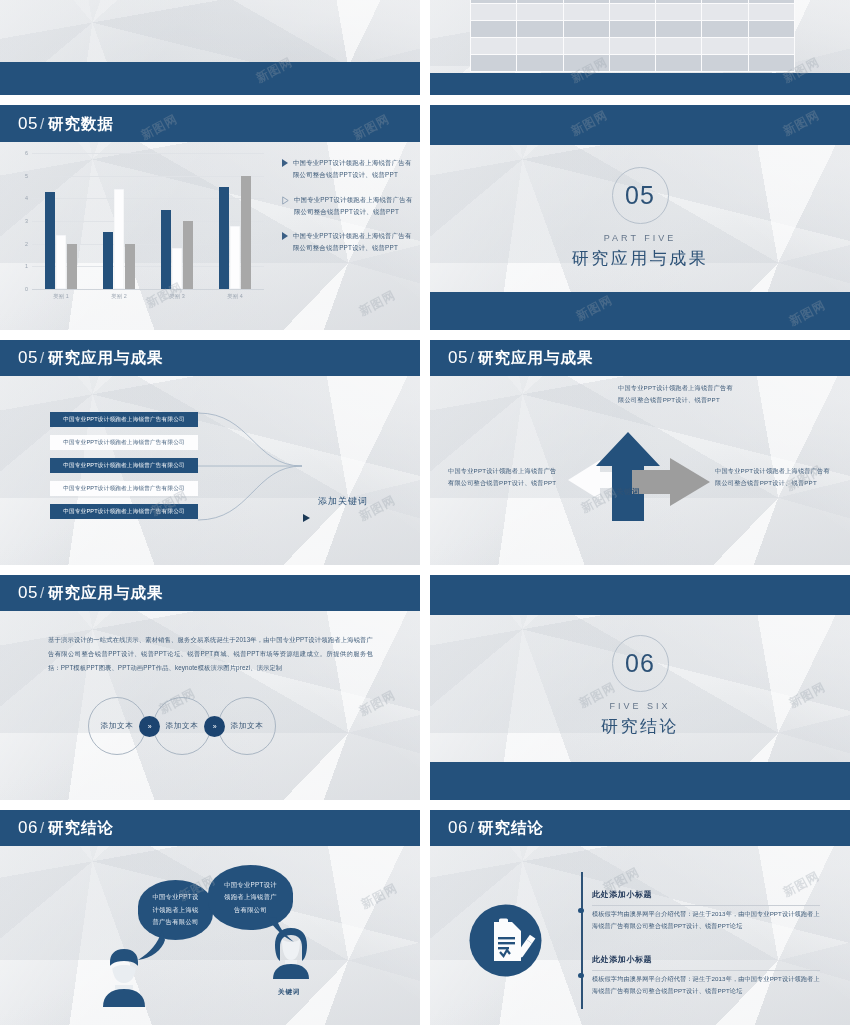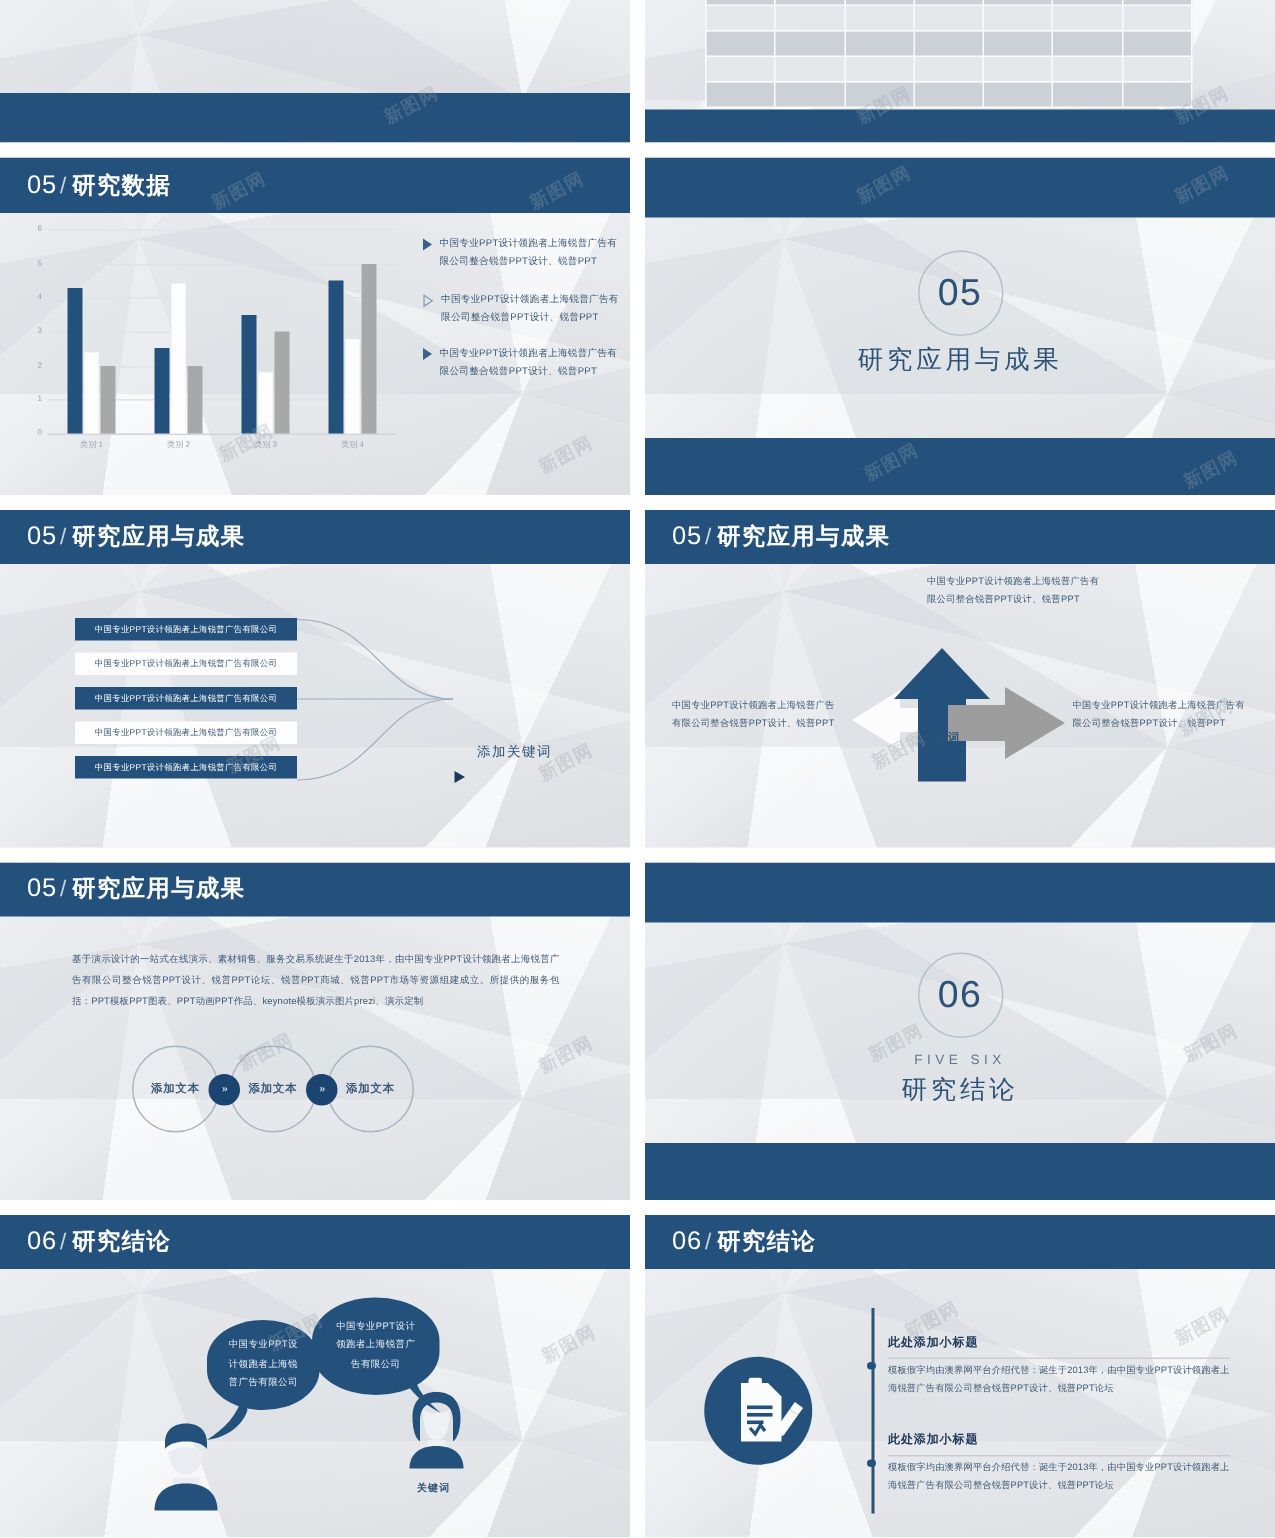"PART FIVE" div.en { html: none -> <div>PART FIVE</div> }
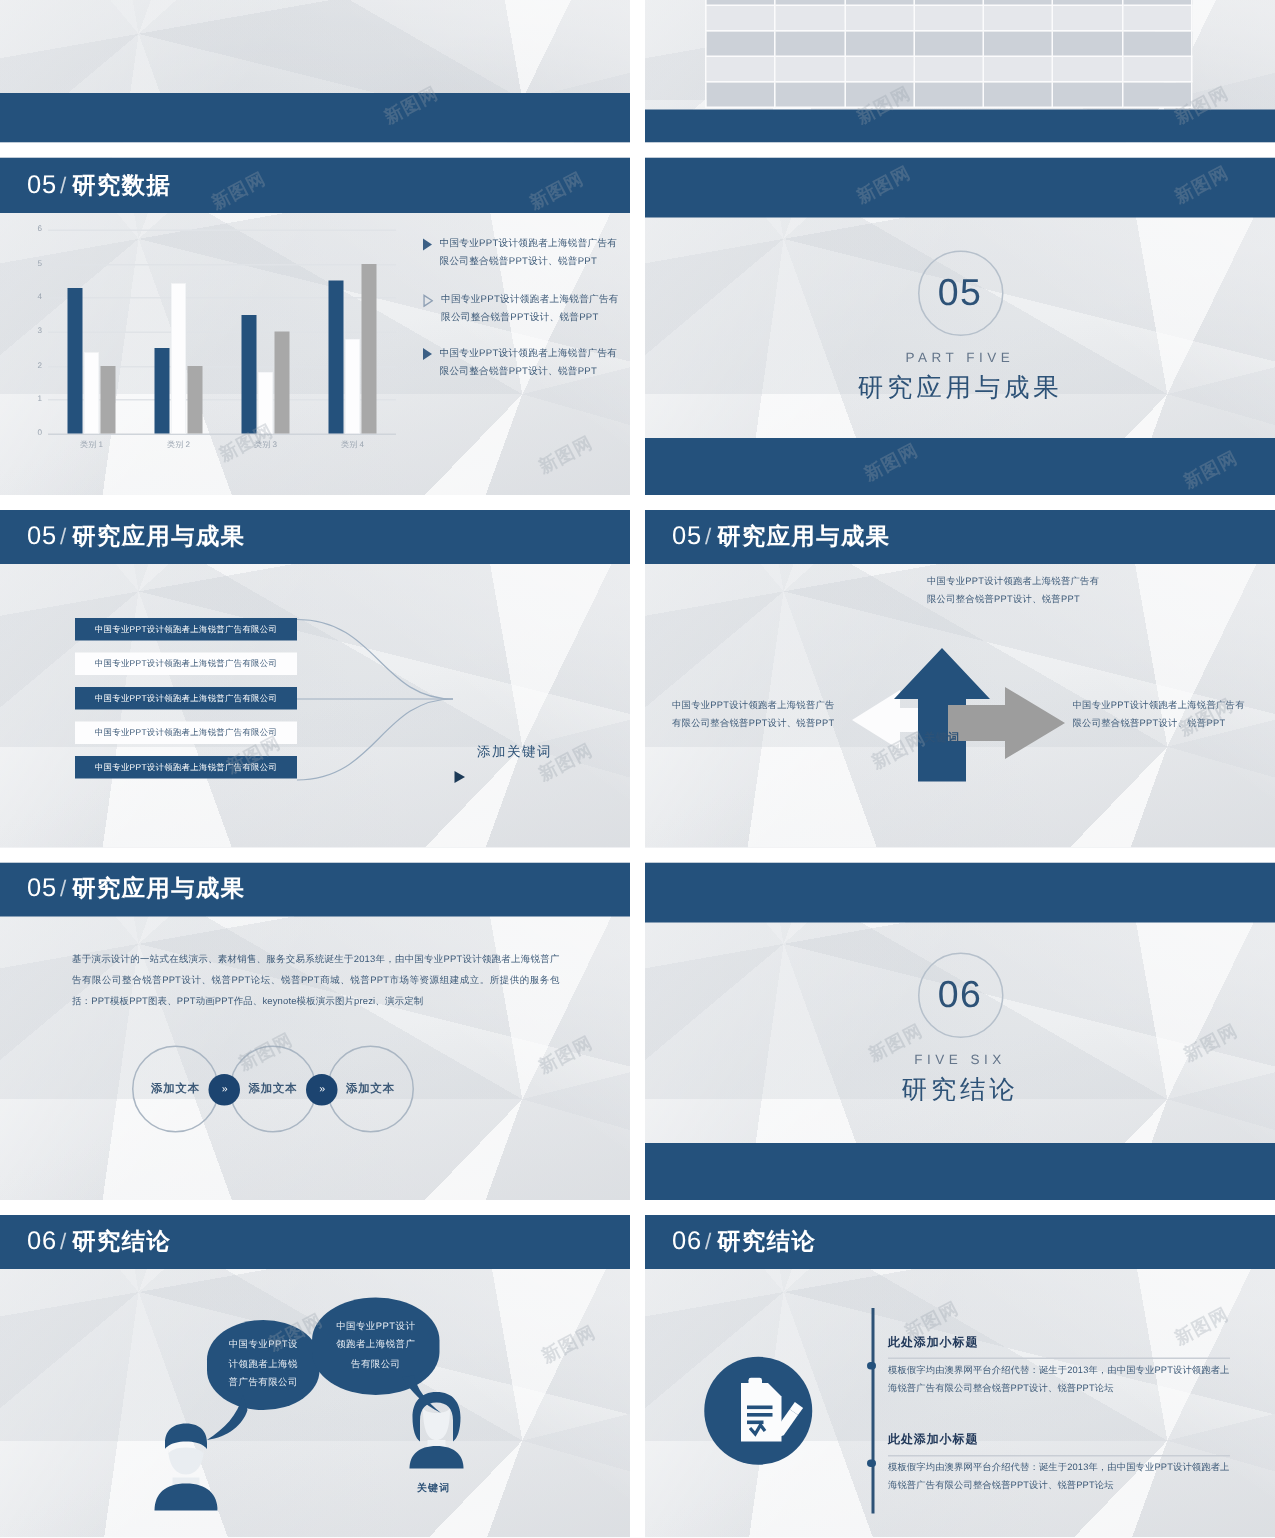"添加文本" .circ { font-weight: bold -> none }
